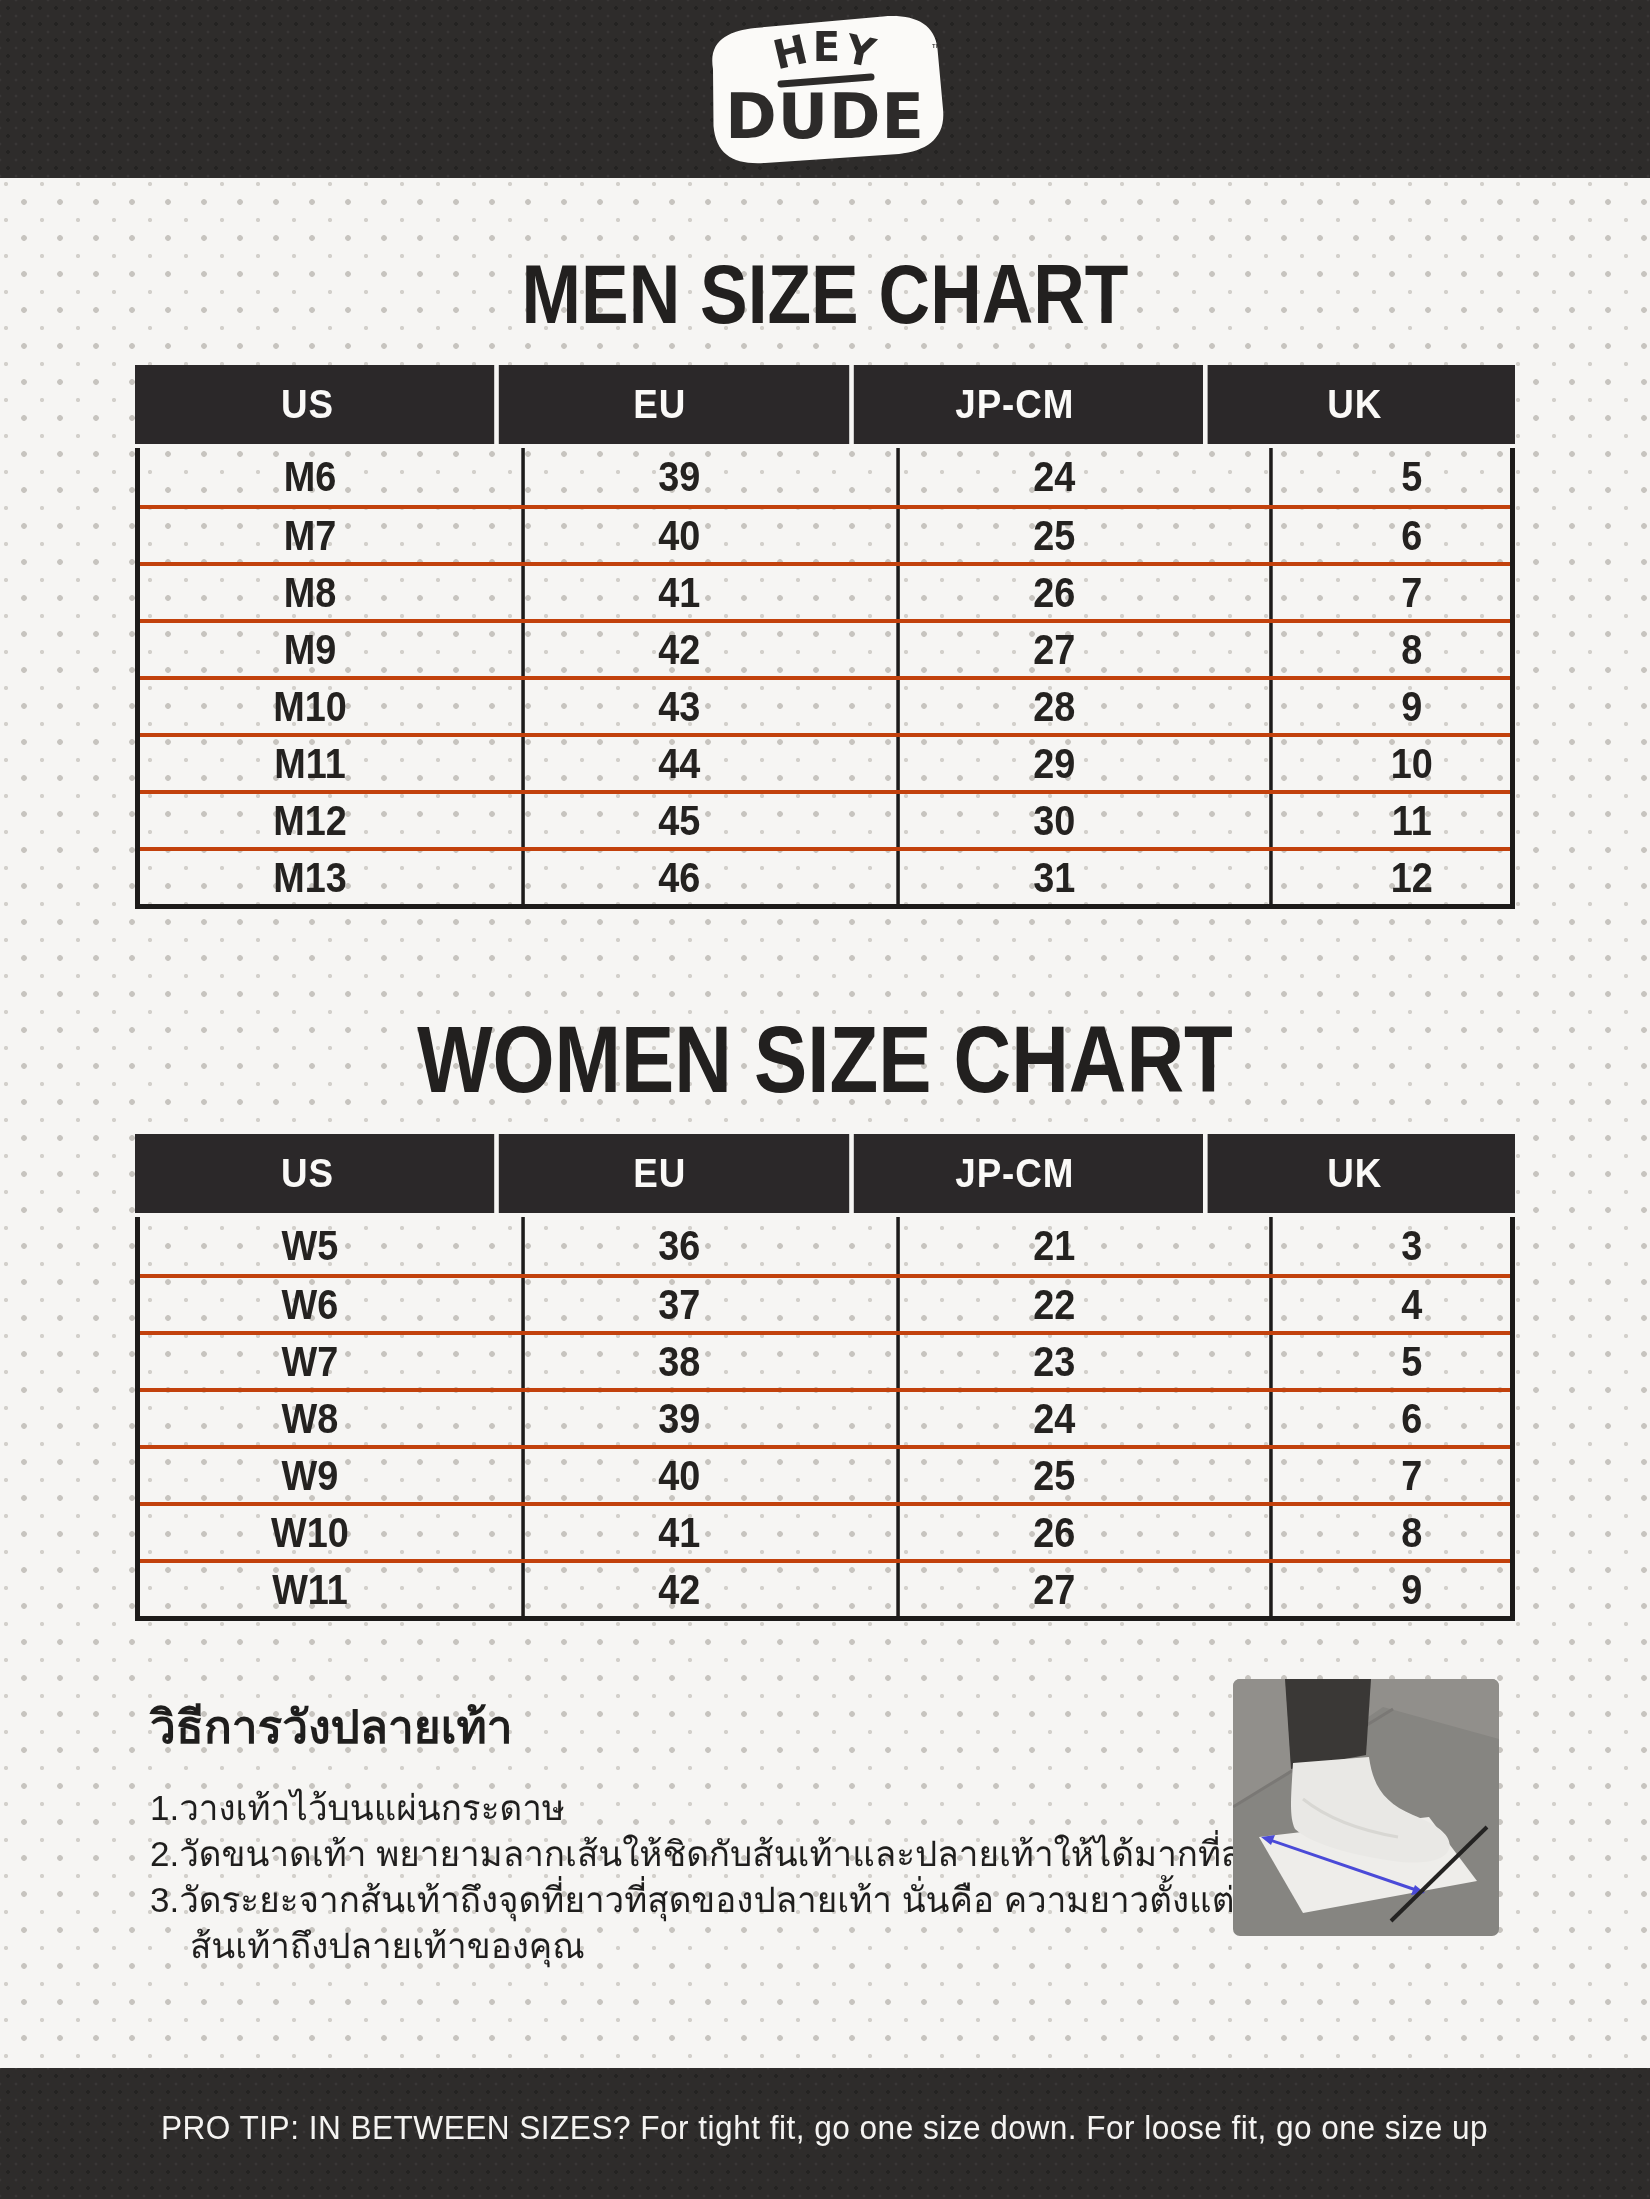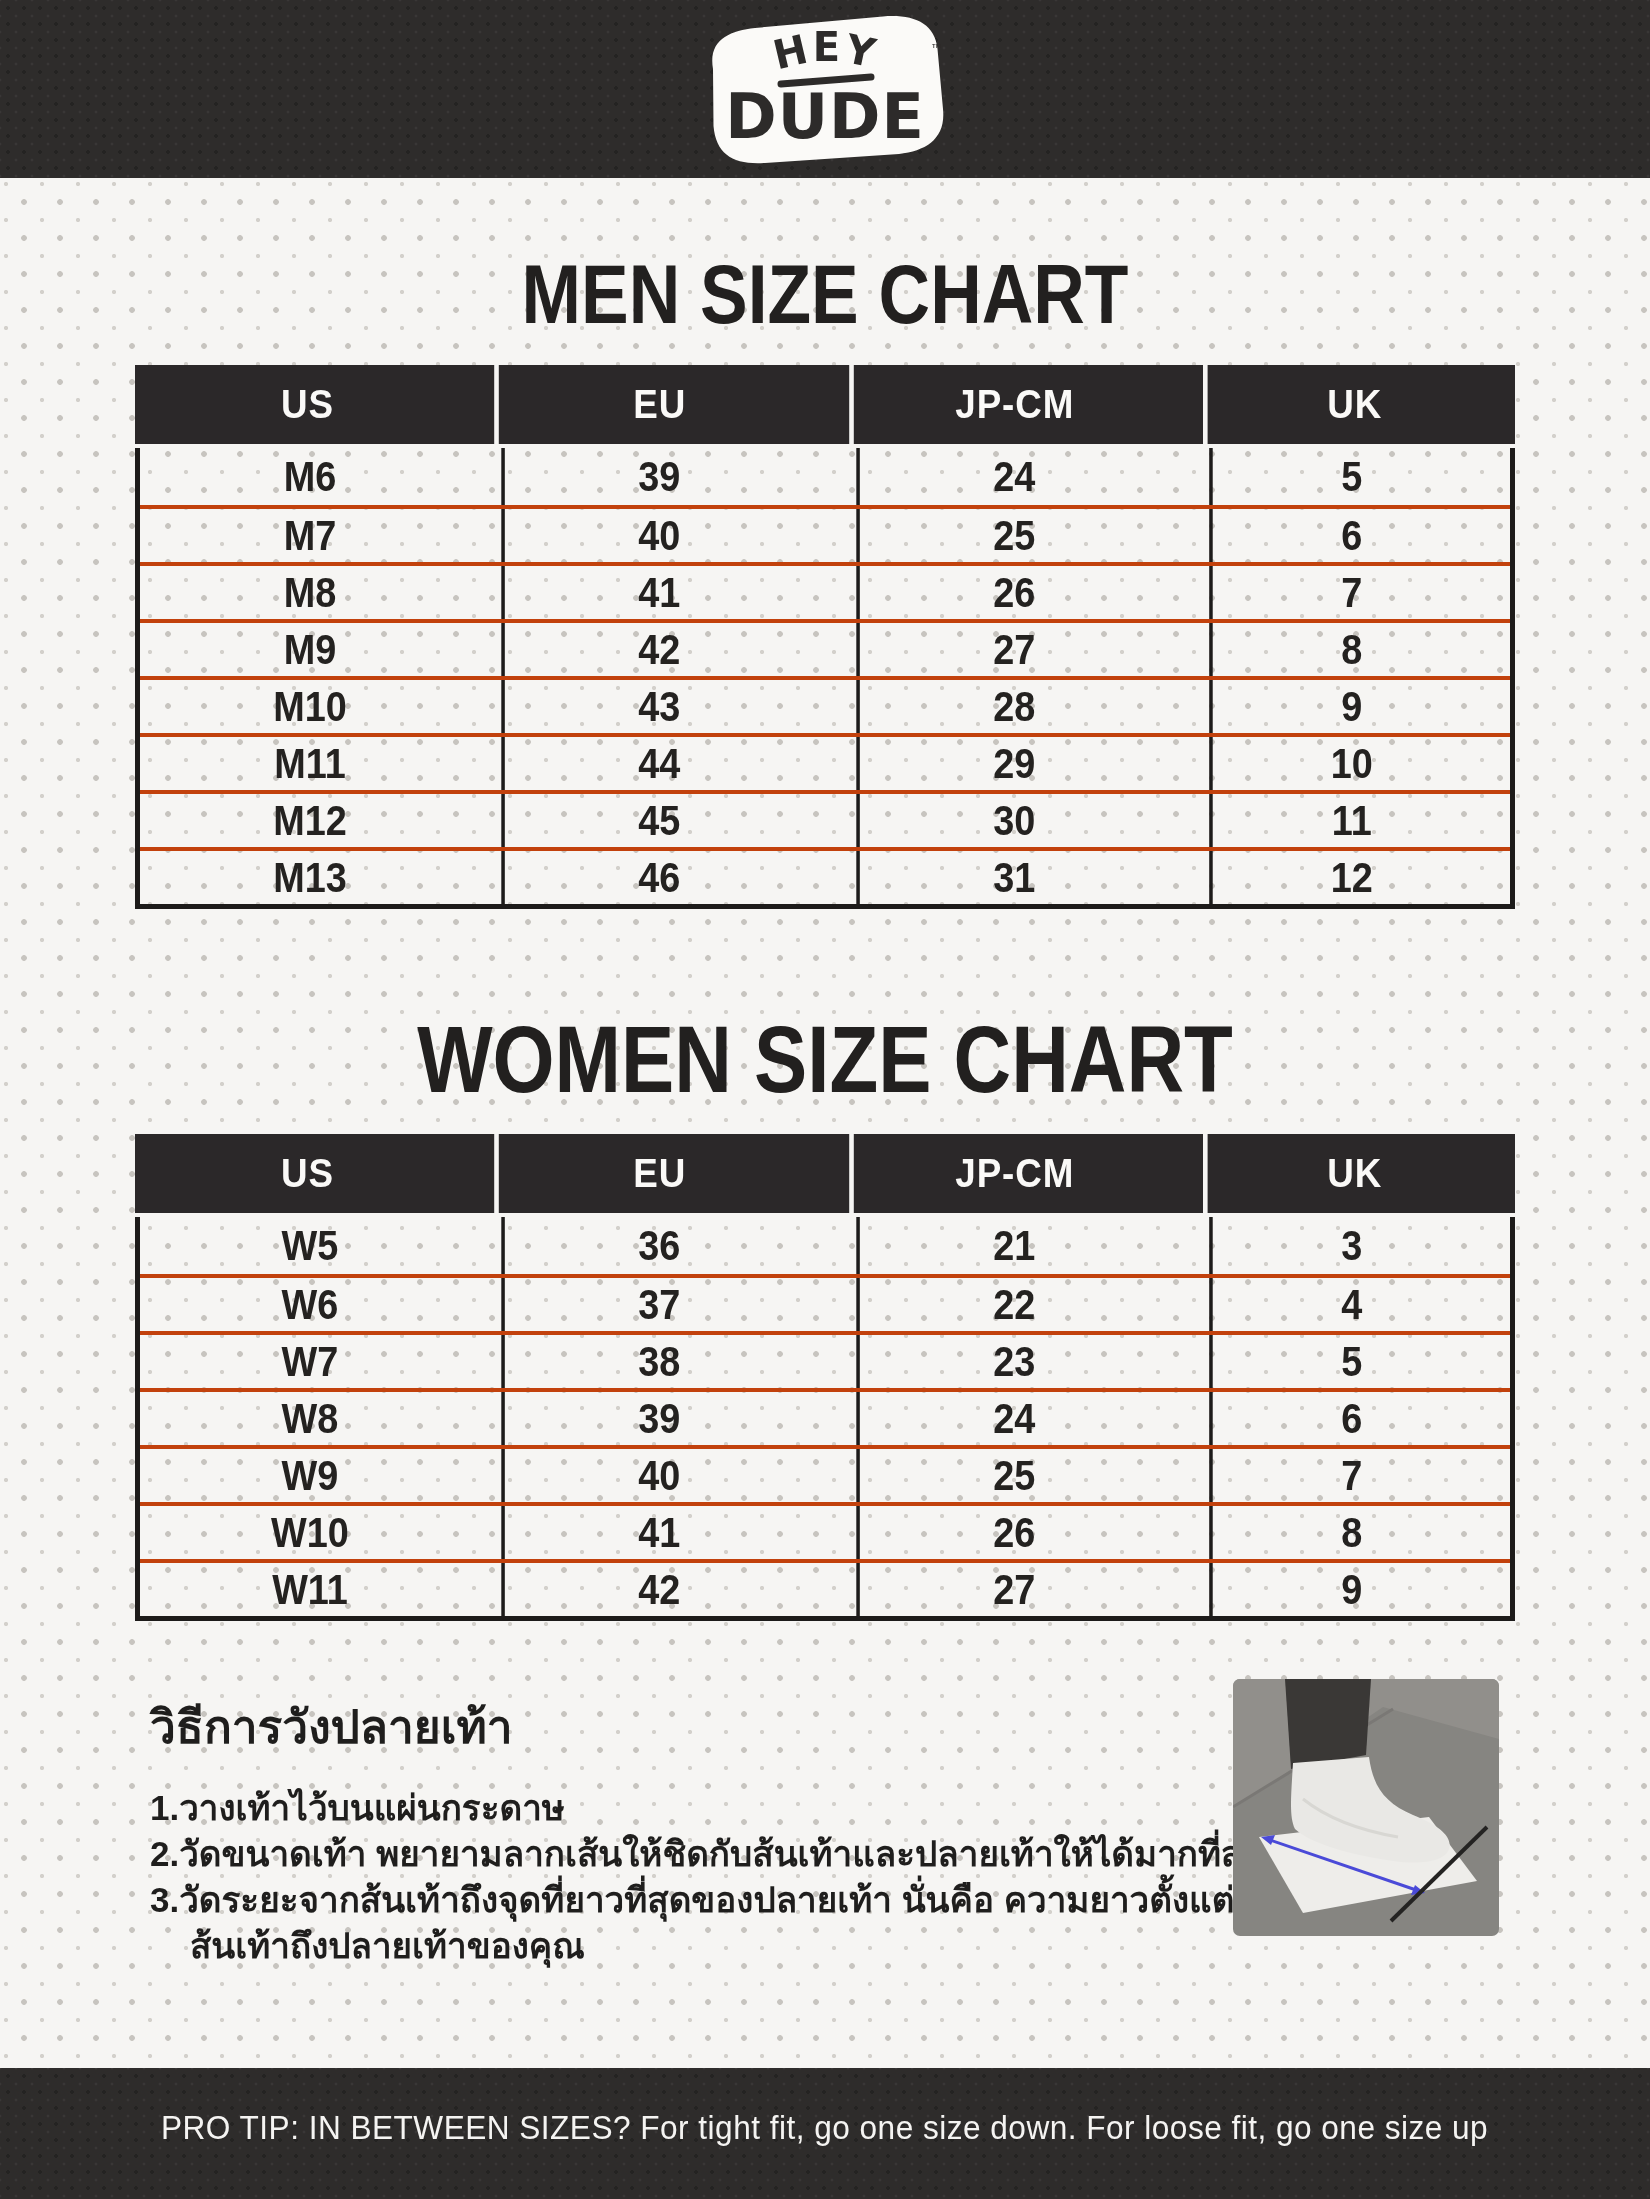"M6" .trow { gap: none -> 20px }
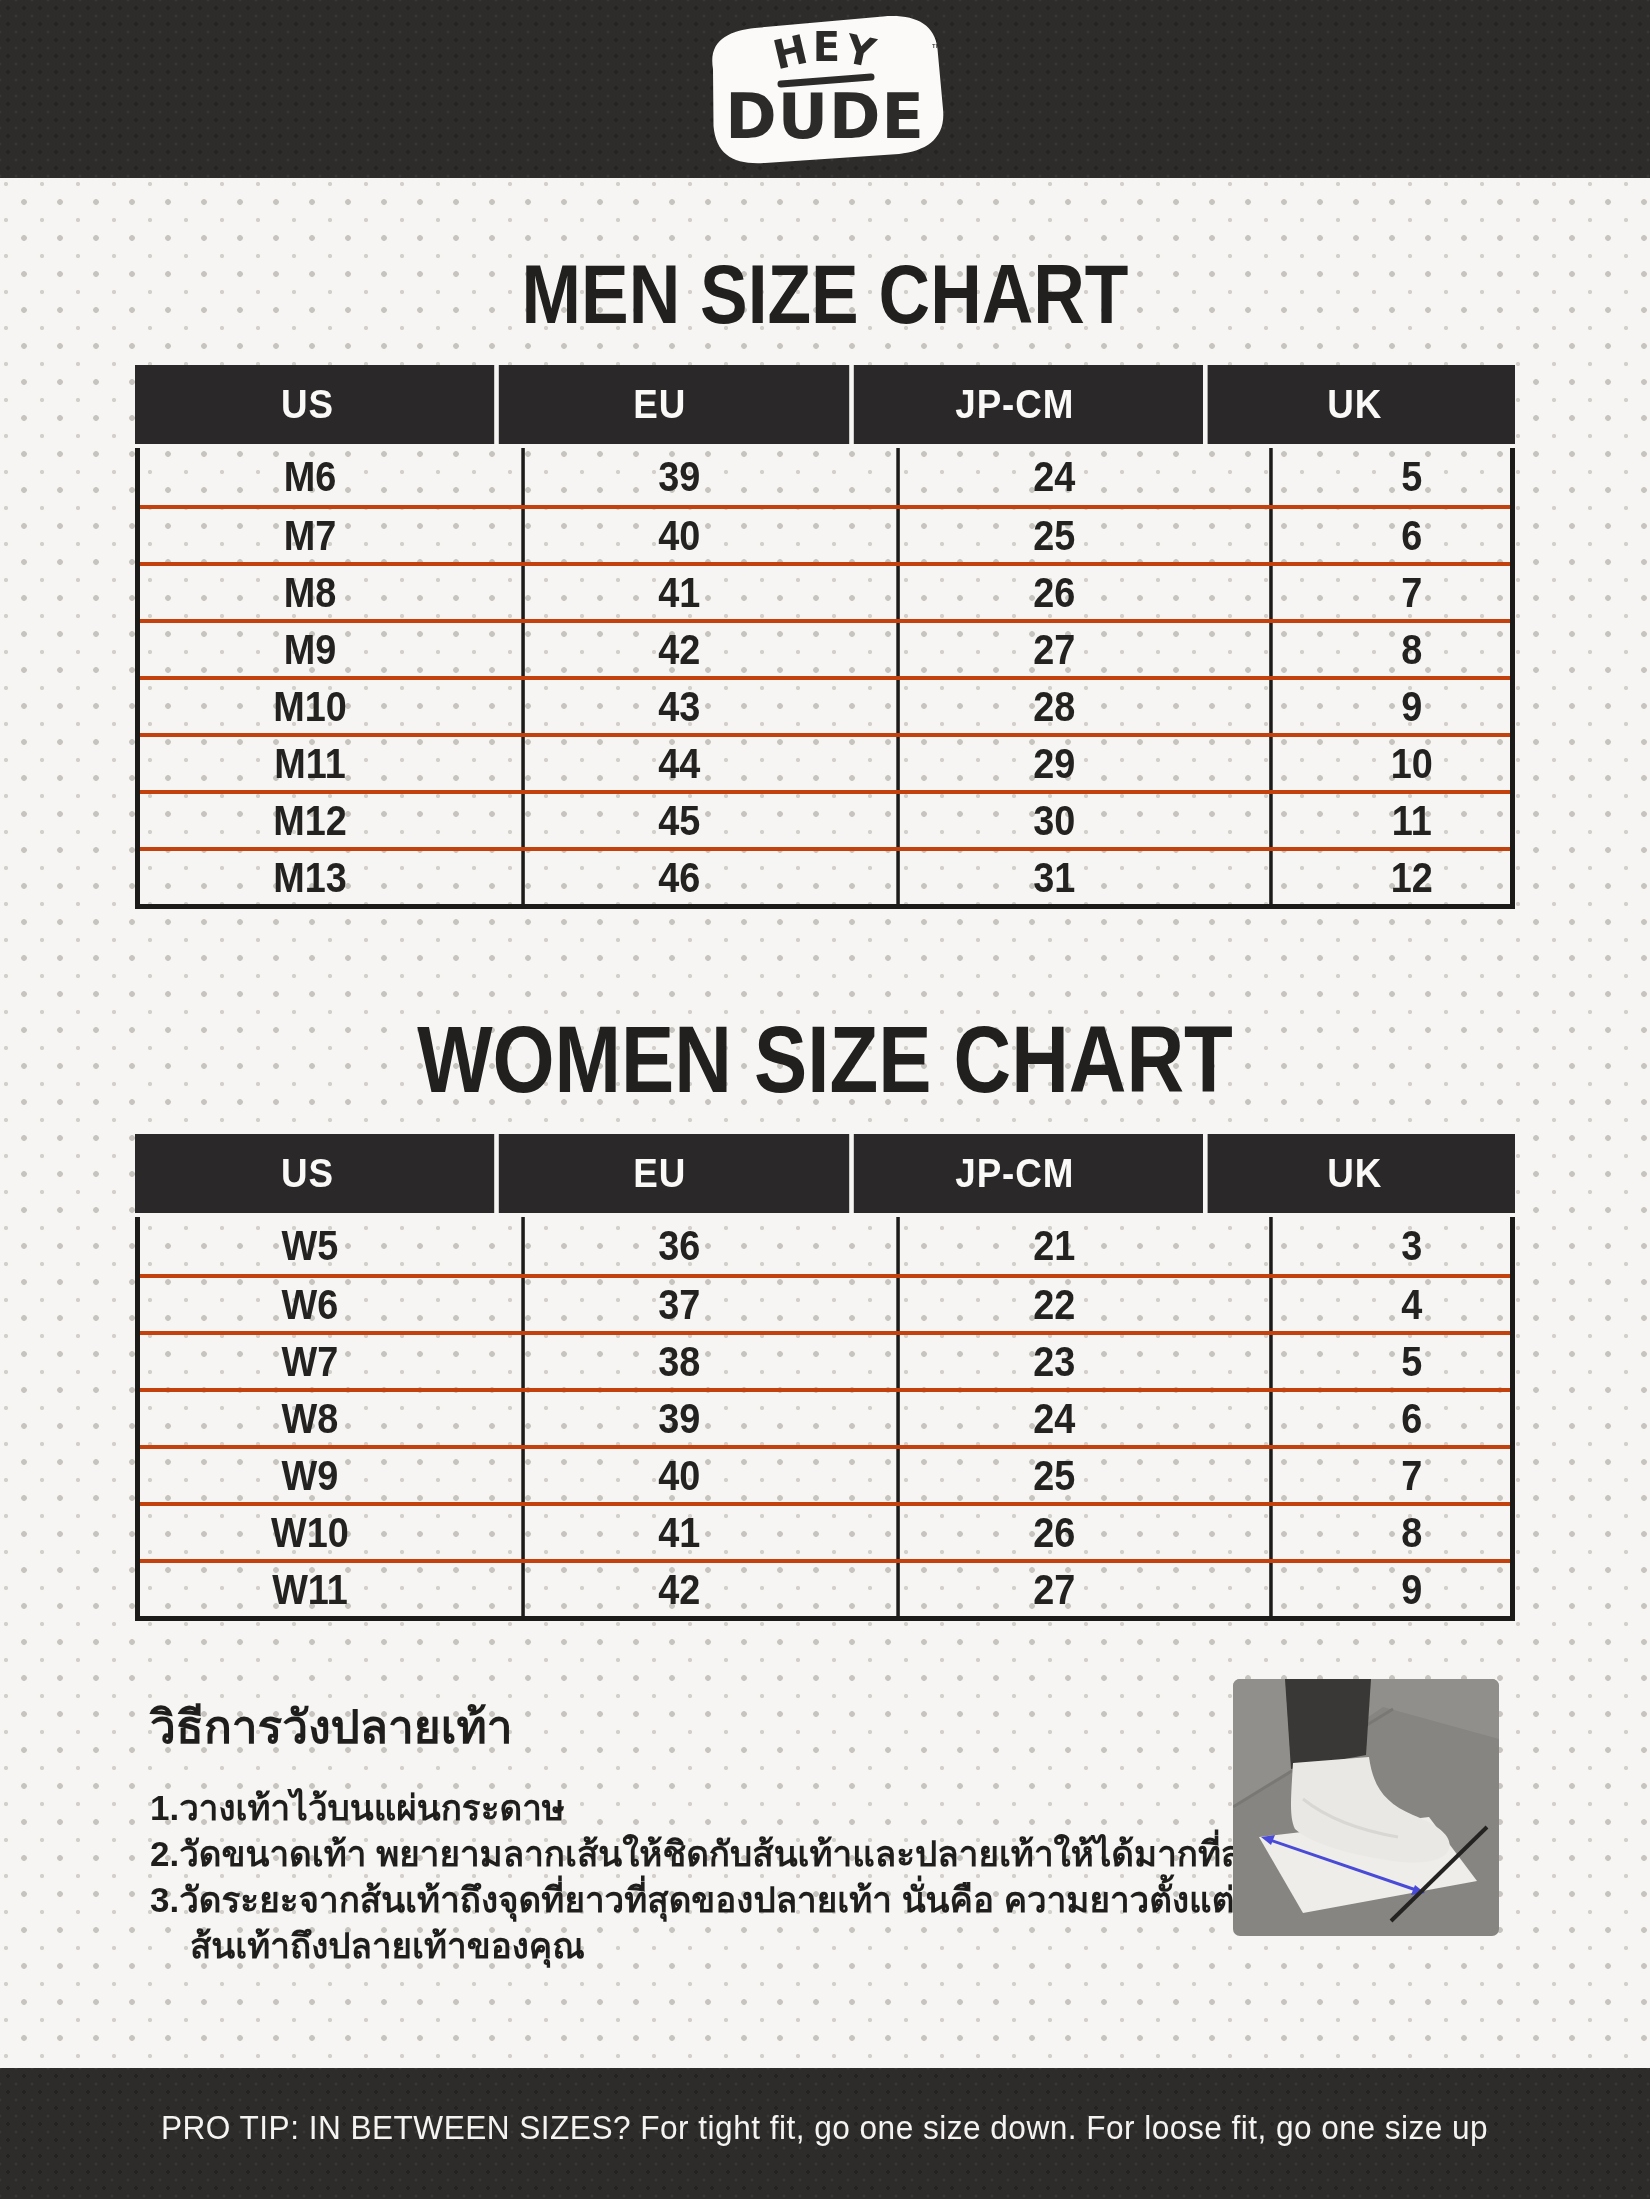"1.วางเท้าไว้บนแผ่นกระดาษ" .measure-step { font-weight: 700 -> 400 }
